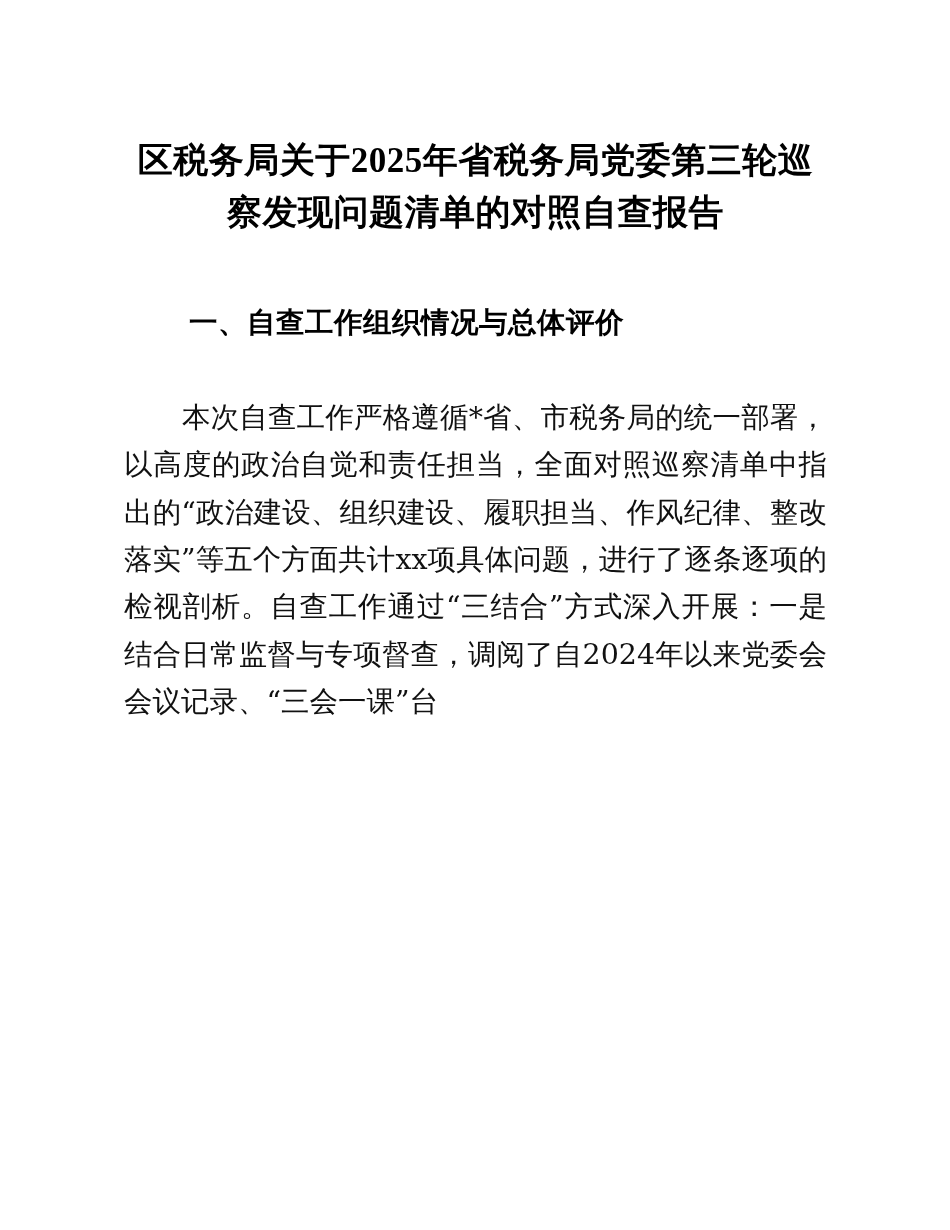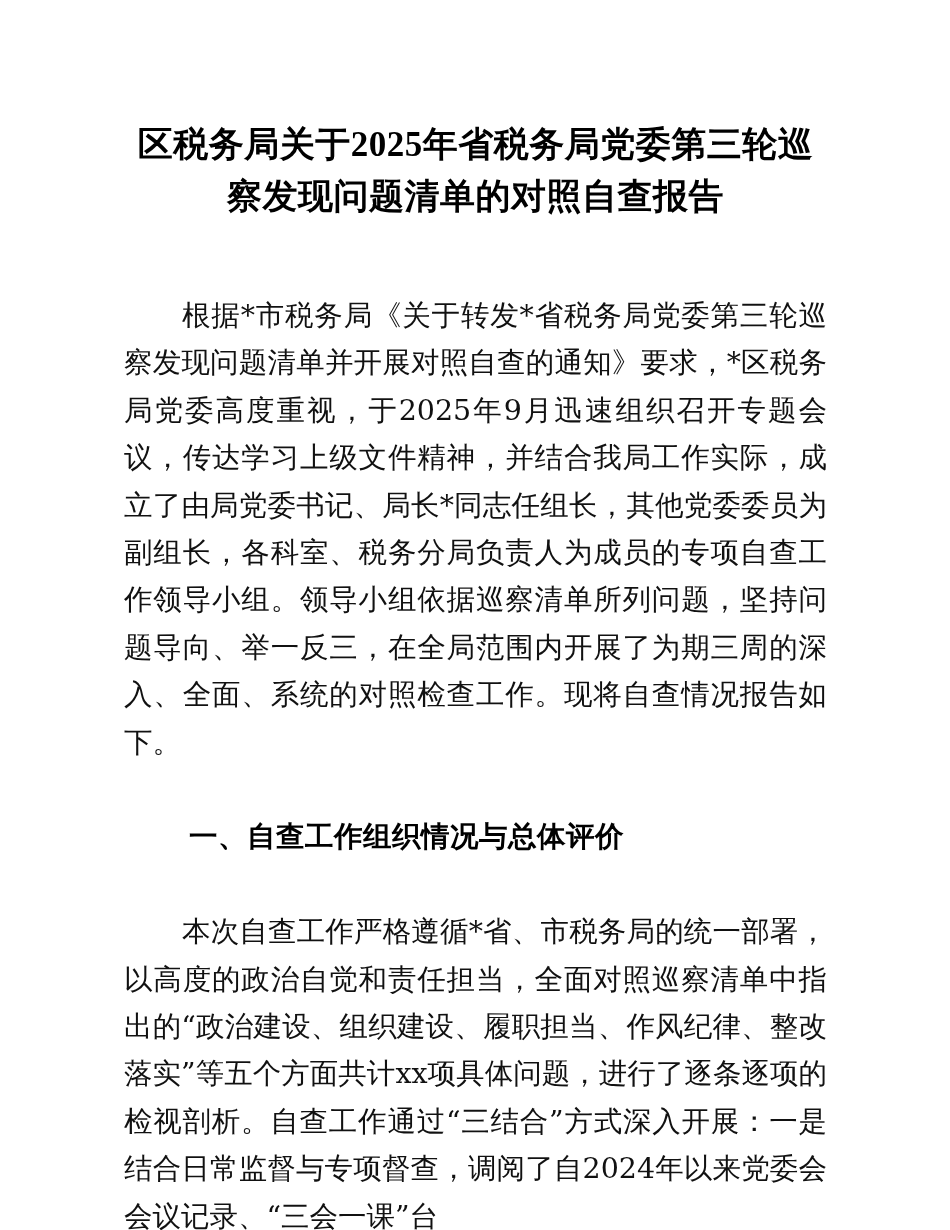"区税务局关于2025年省税务局党委第三轮巡察发现问题清单的对照自查报告" .doc-title { top: 96px -> 112px }
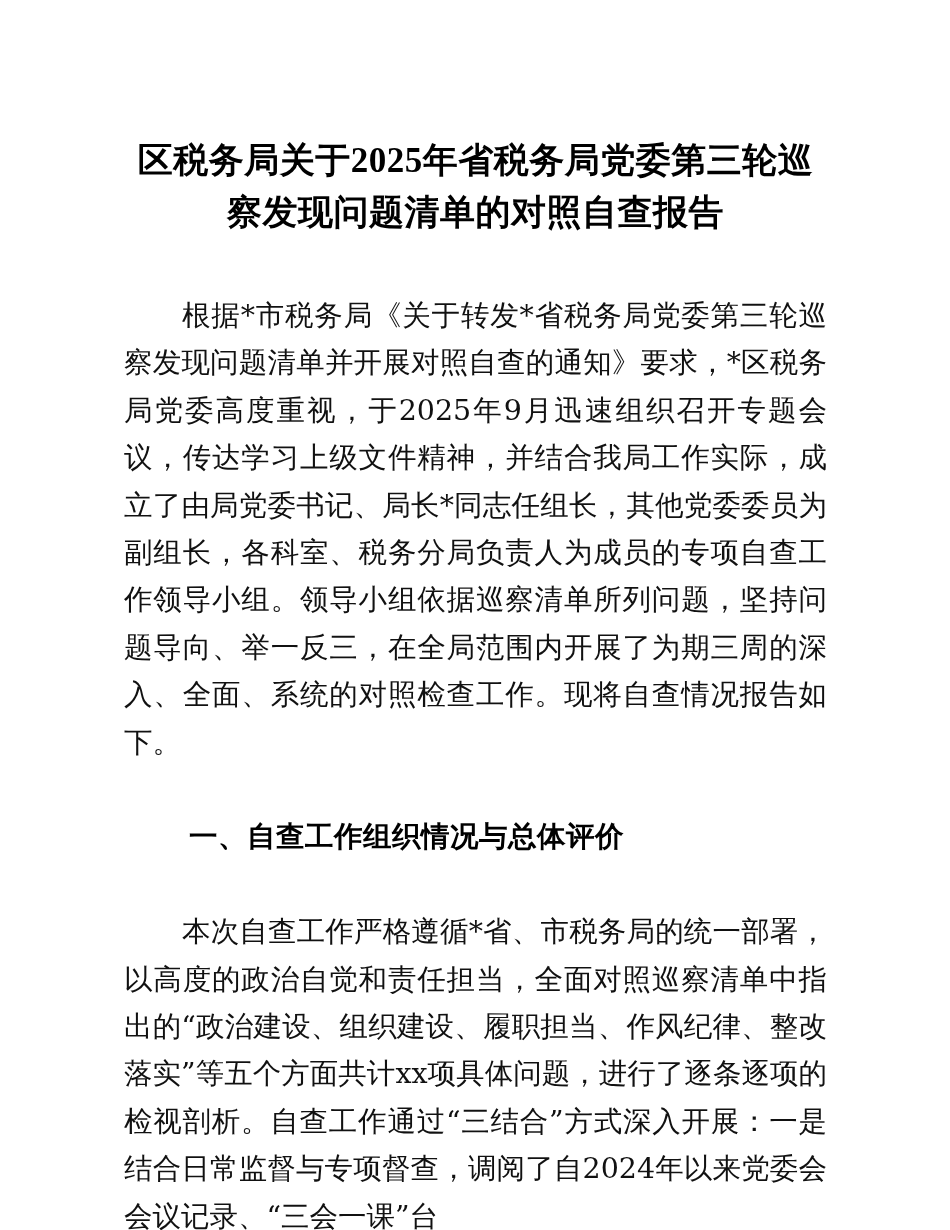"根据*市税务局《关于转发*省税务局党委第三轮巡察发现问题清单并开展对照自查的通知" p.para { html: <p>根据*市税务局《关于转发*省税务局党委第三轮巡察发现问题清单并开展对照自查的通知》要求，*区税务局党委高度重视，于2025年9月迅速组织召开专题会议，传达学习上级文件精神，并结合我局工作实际，成立了由局党委书记、局长*同志任组长，其他党委委员为副组长，各科室、税务分局负责人为成员的专项自查工作领导小组。领导小组依据巡察清单所列问题，坚持问题导向、举一反三，在全局范围内开展了为期三周的深入、全面、系统的对照检查工作。现将自查情况报告如下。</p> -> none }
